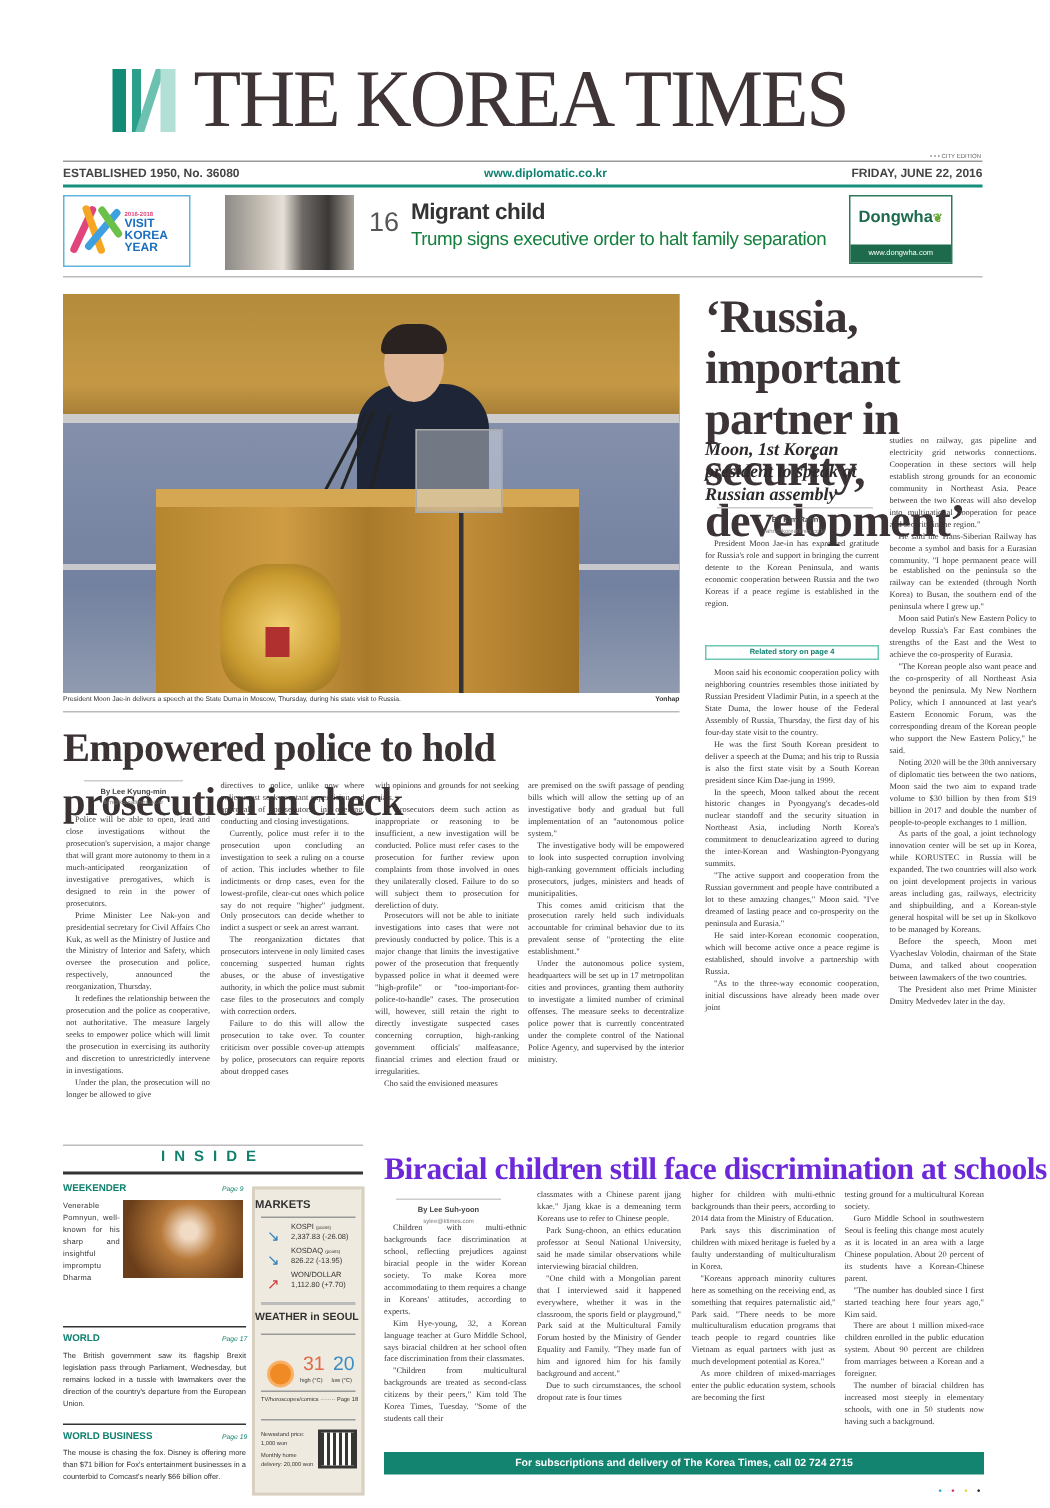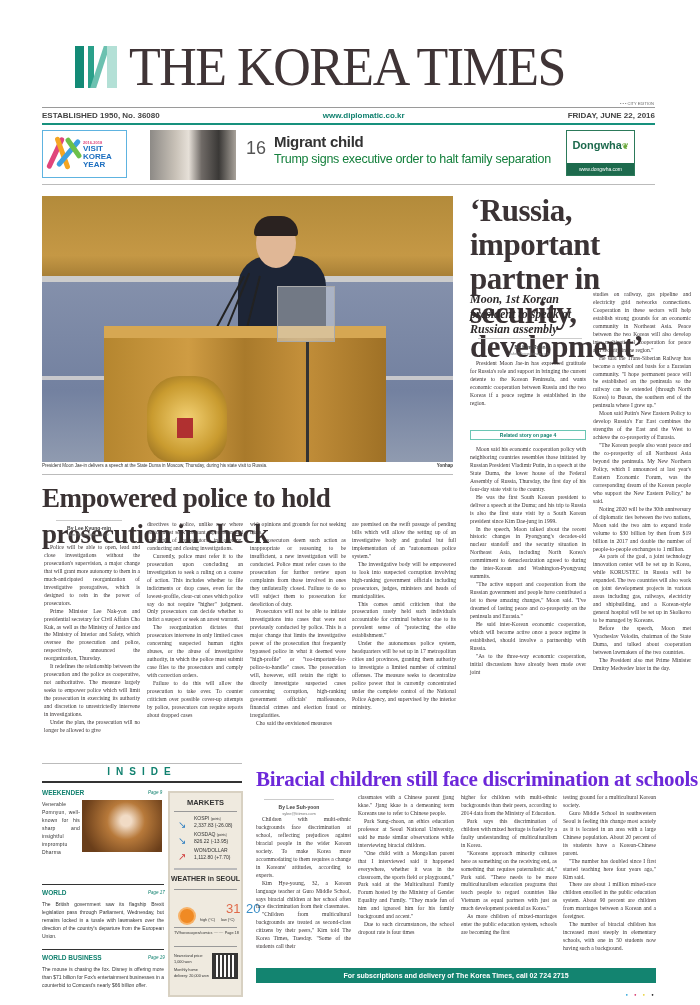"MARKETS" .mk-head { text-align: center -> left }
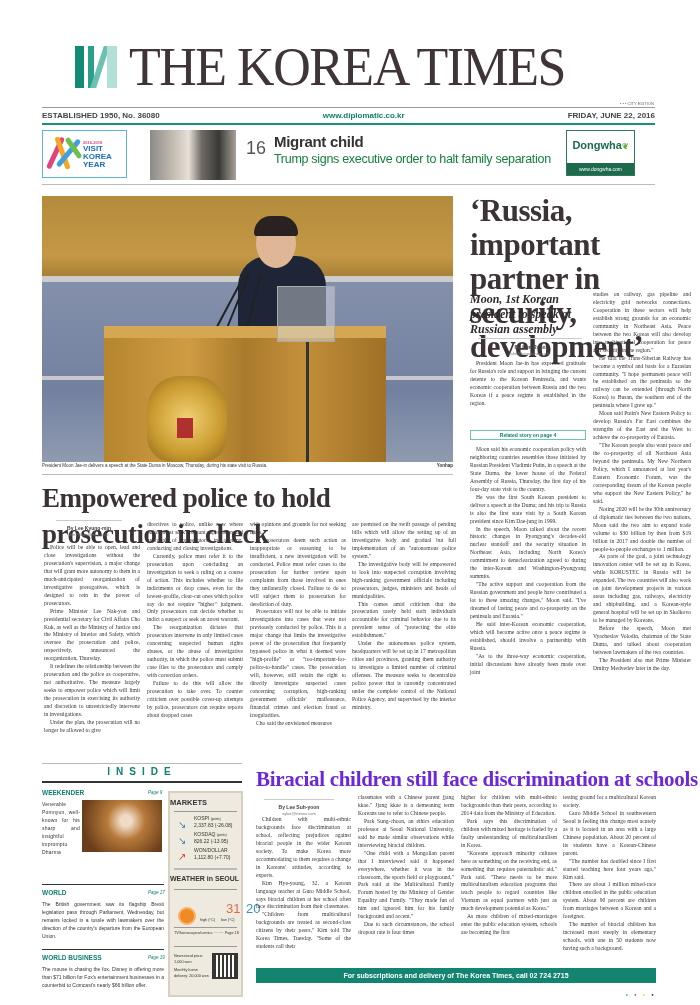"31" .temp { margin-left: 24px -> none }
